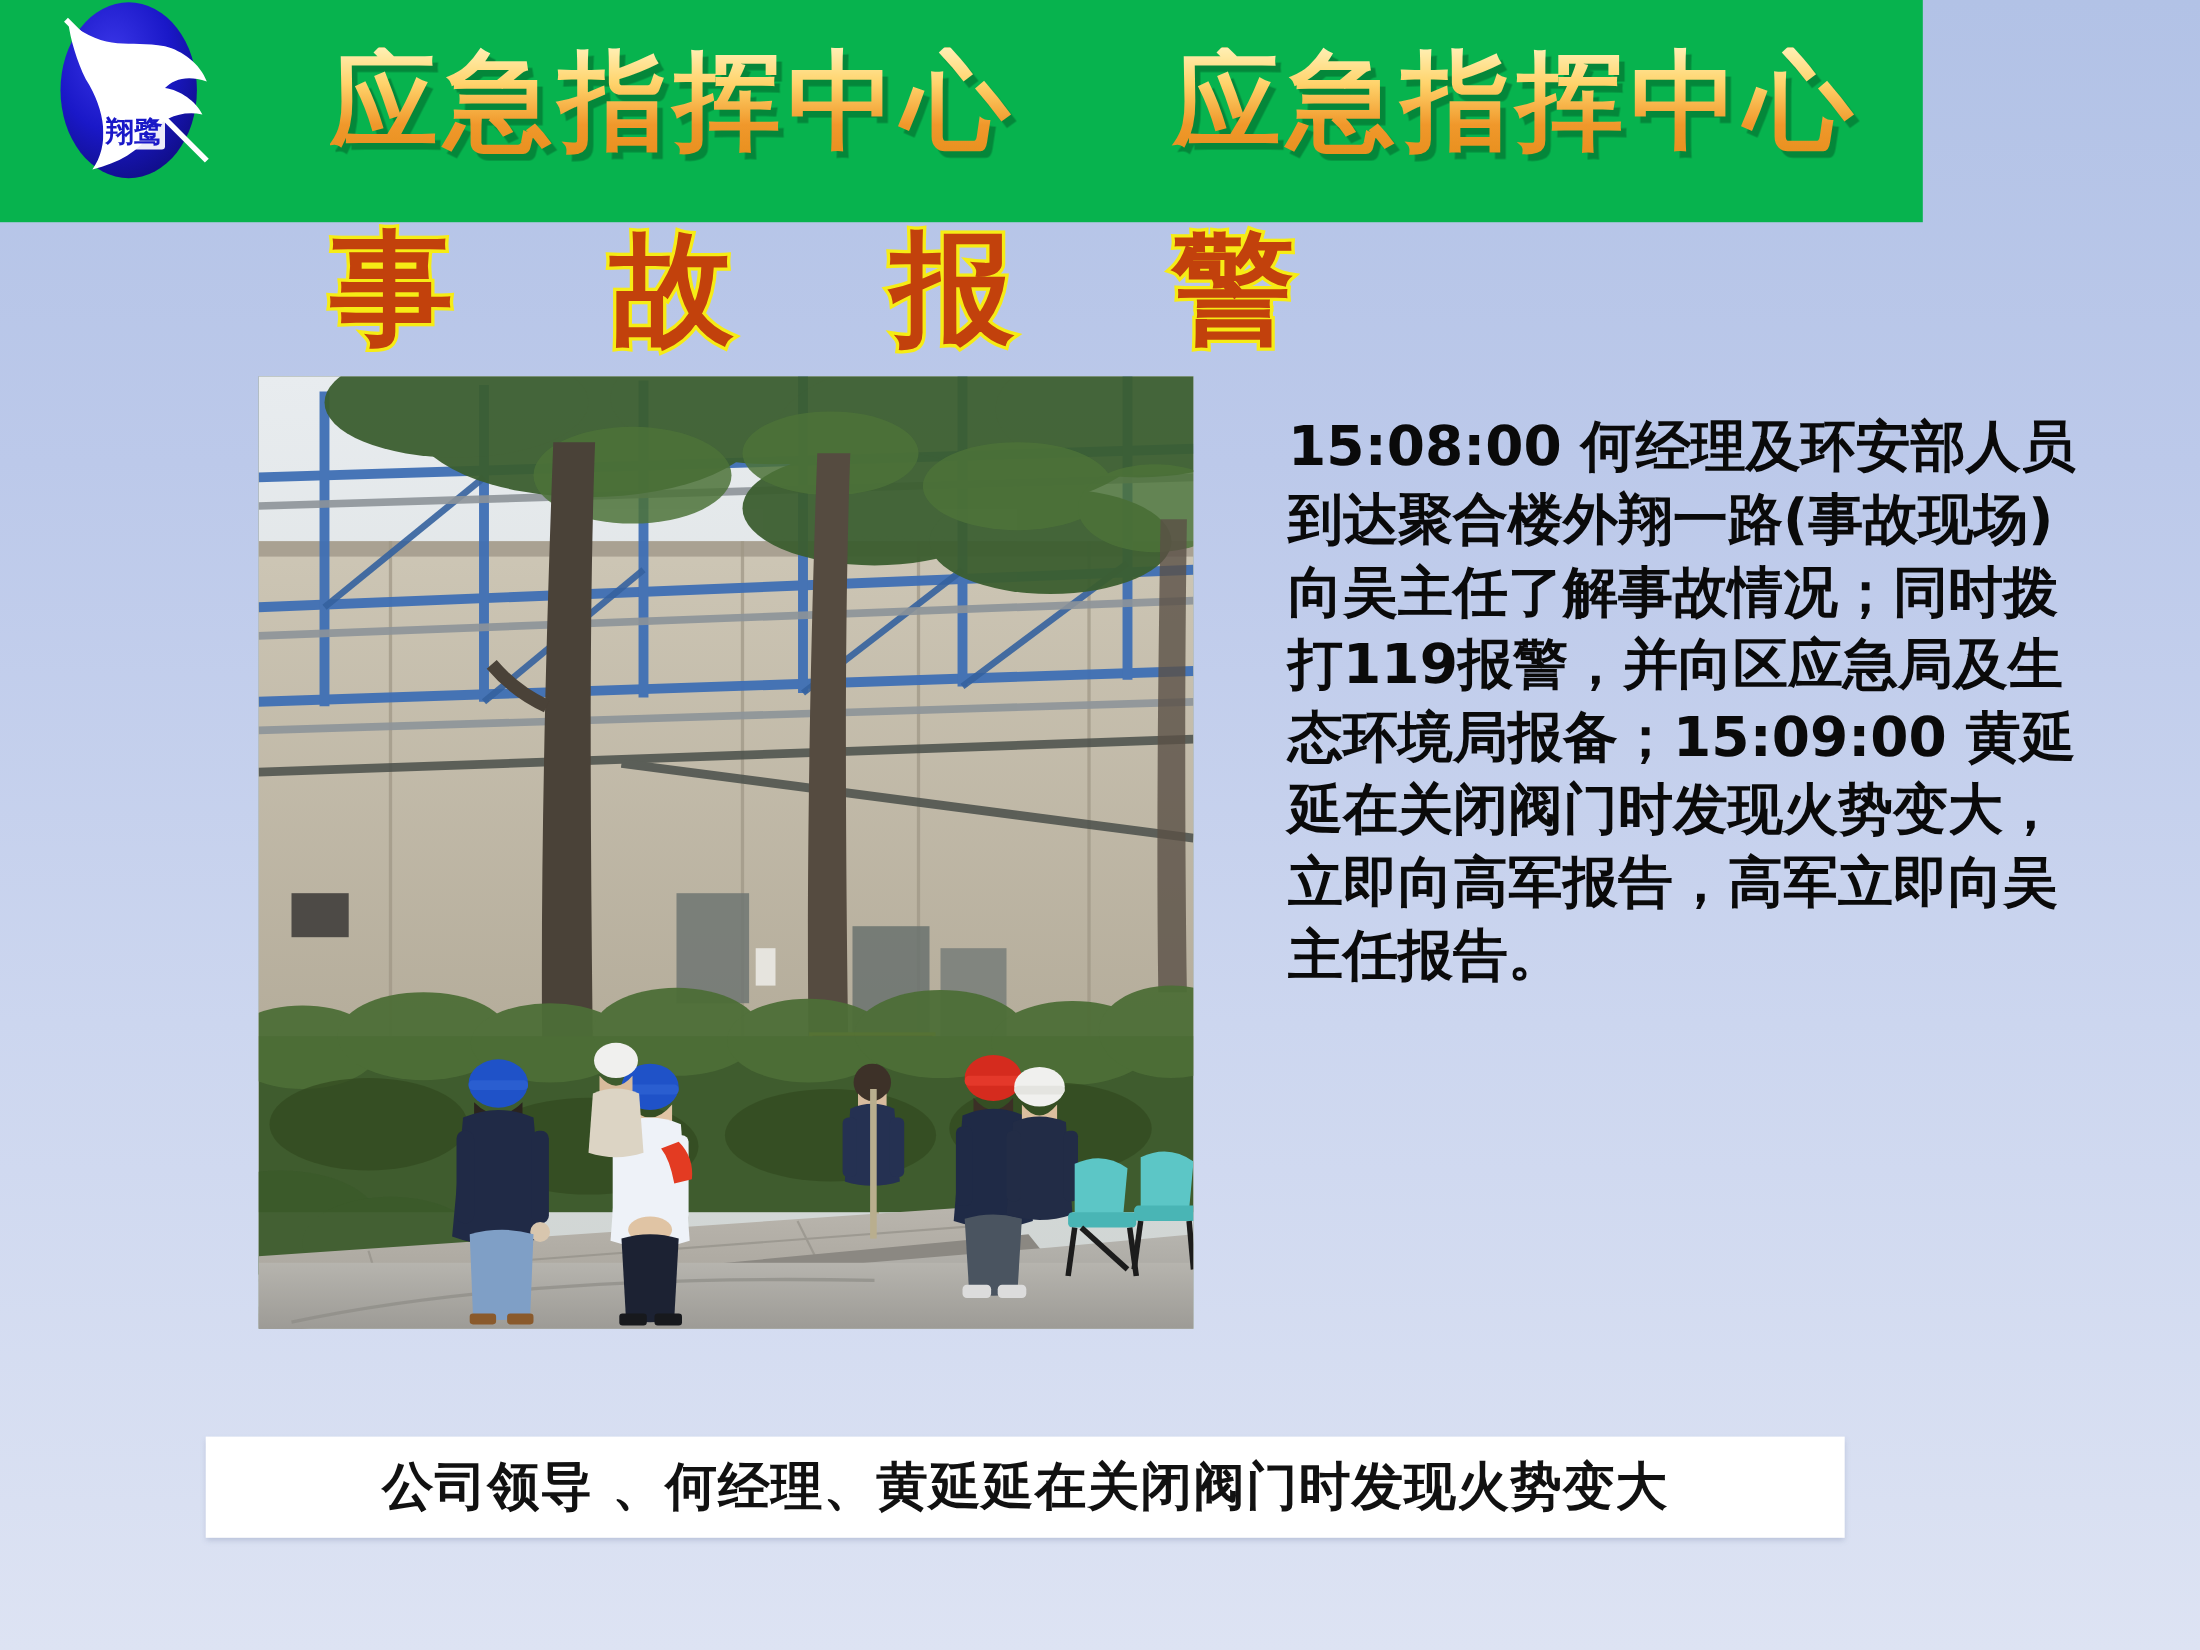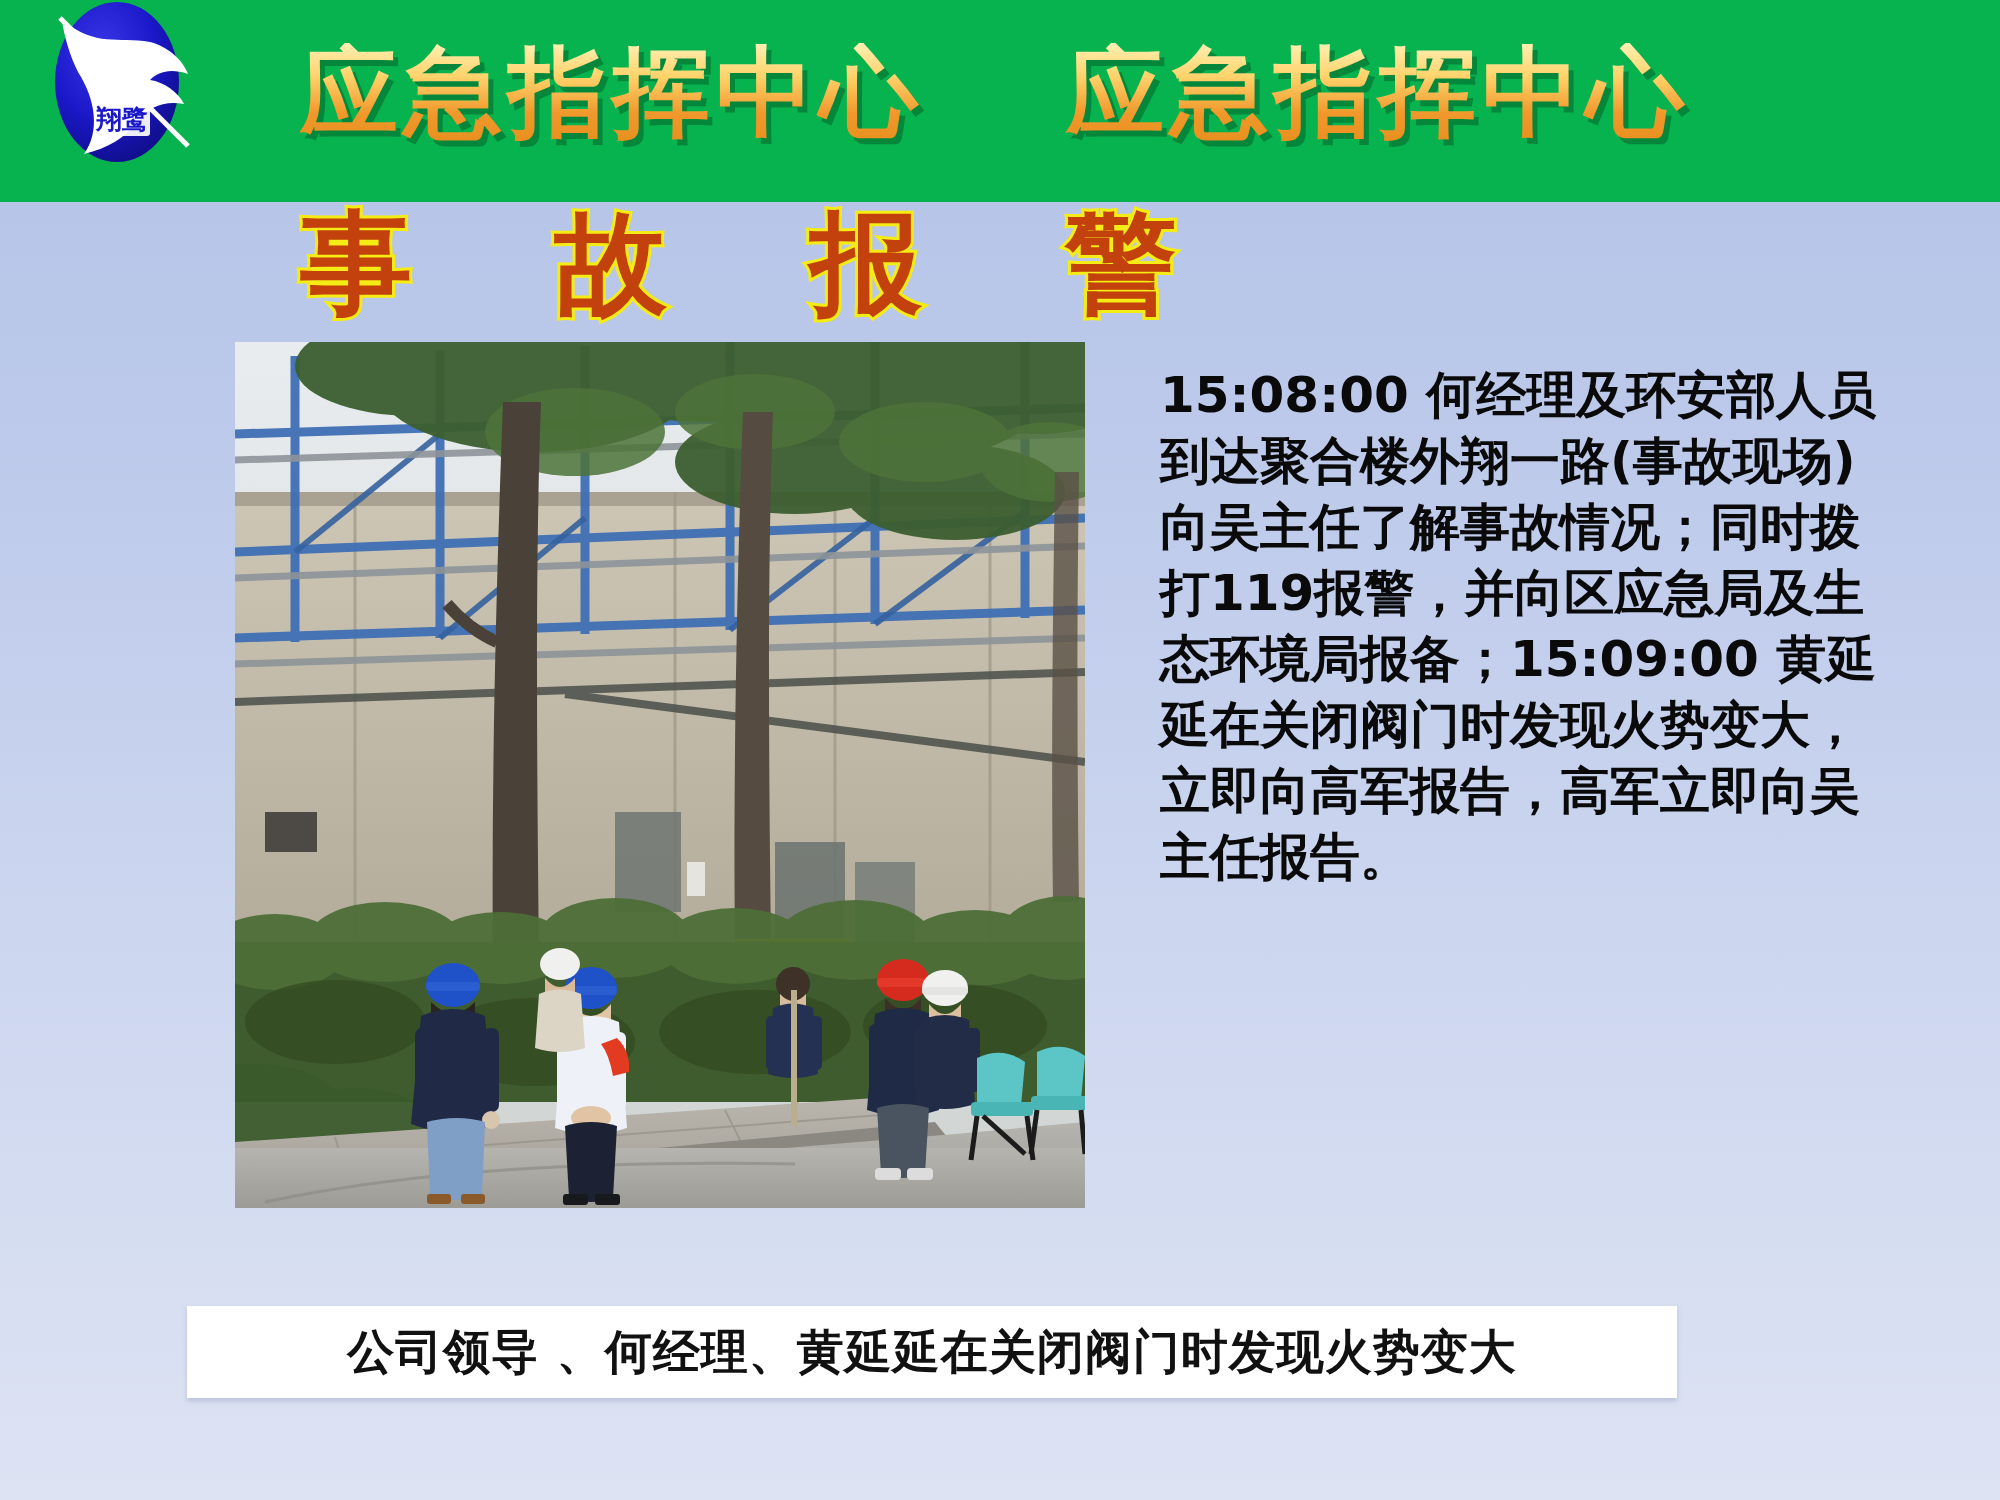"翔鹭" .banner { width: 2000px -> 1748px }
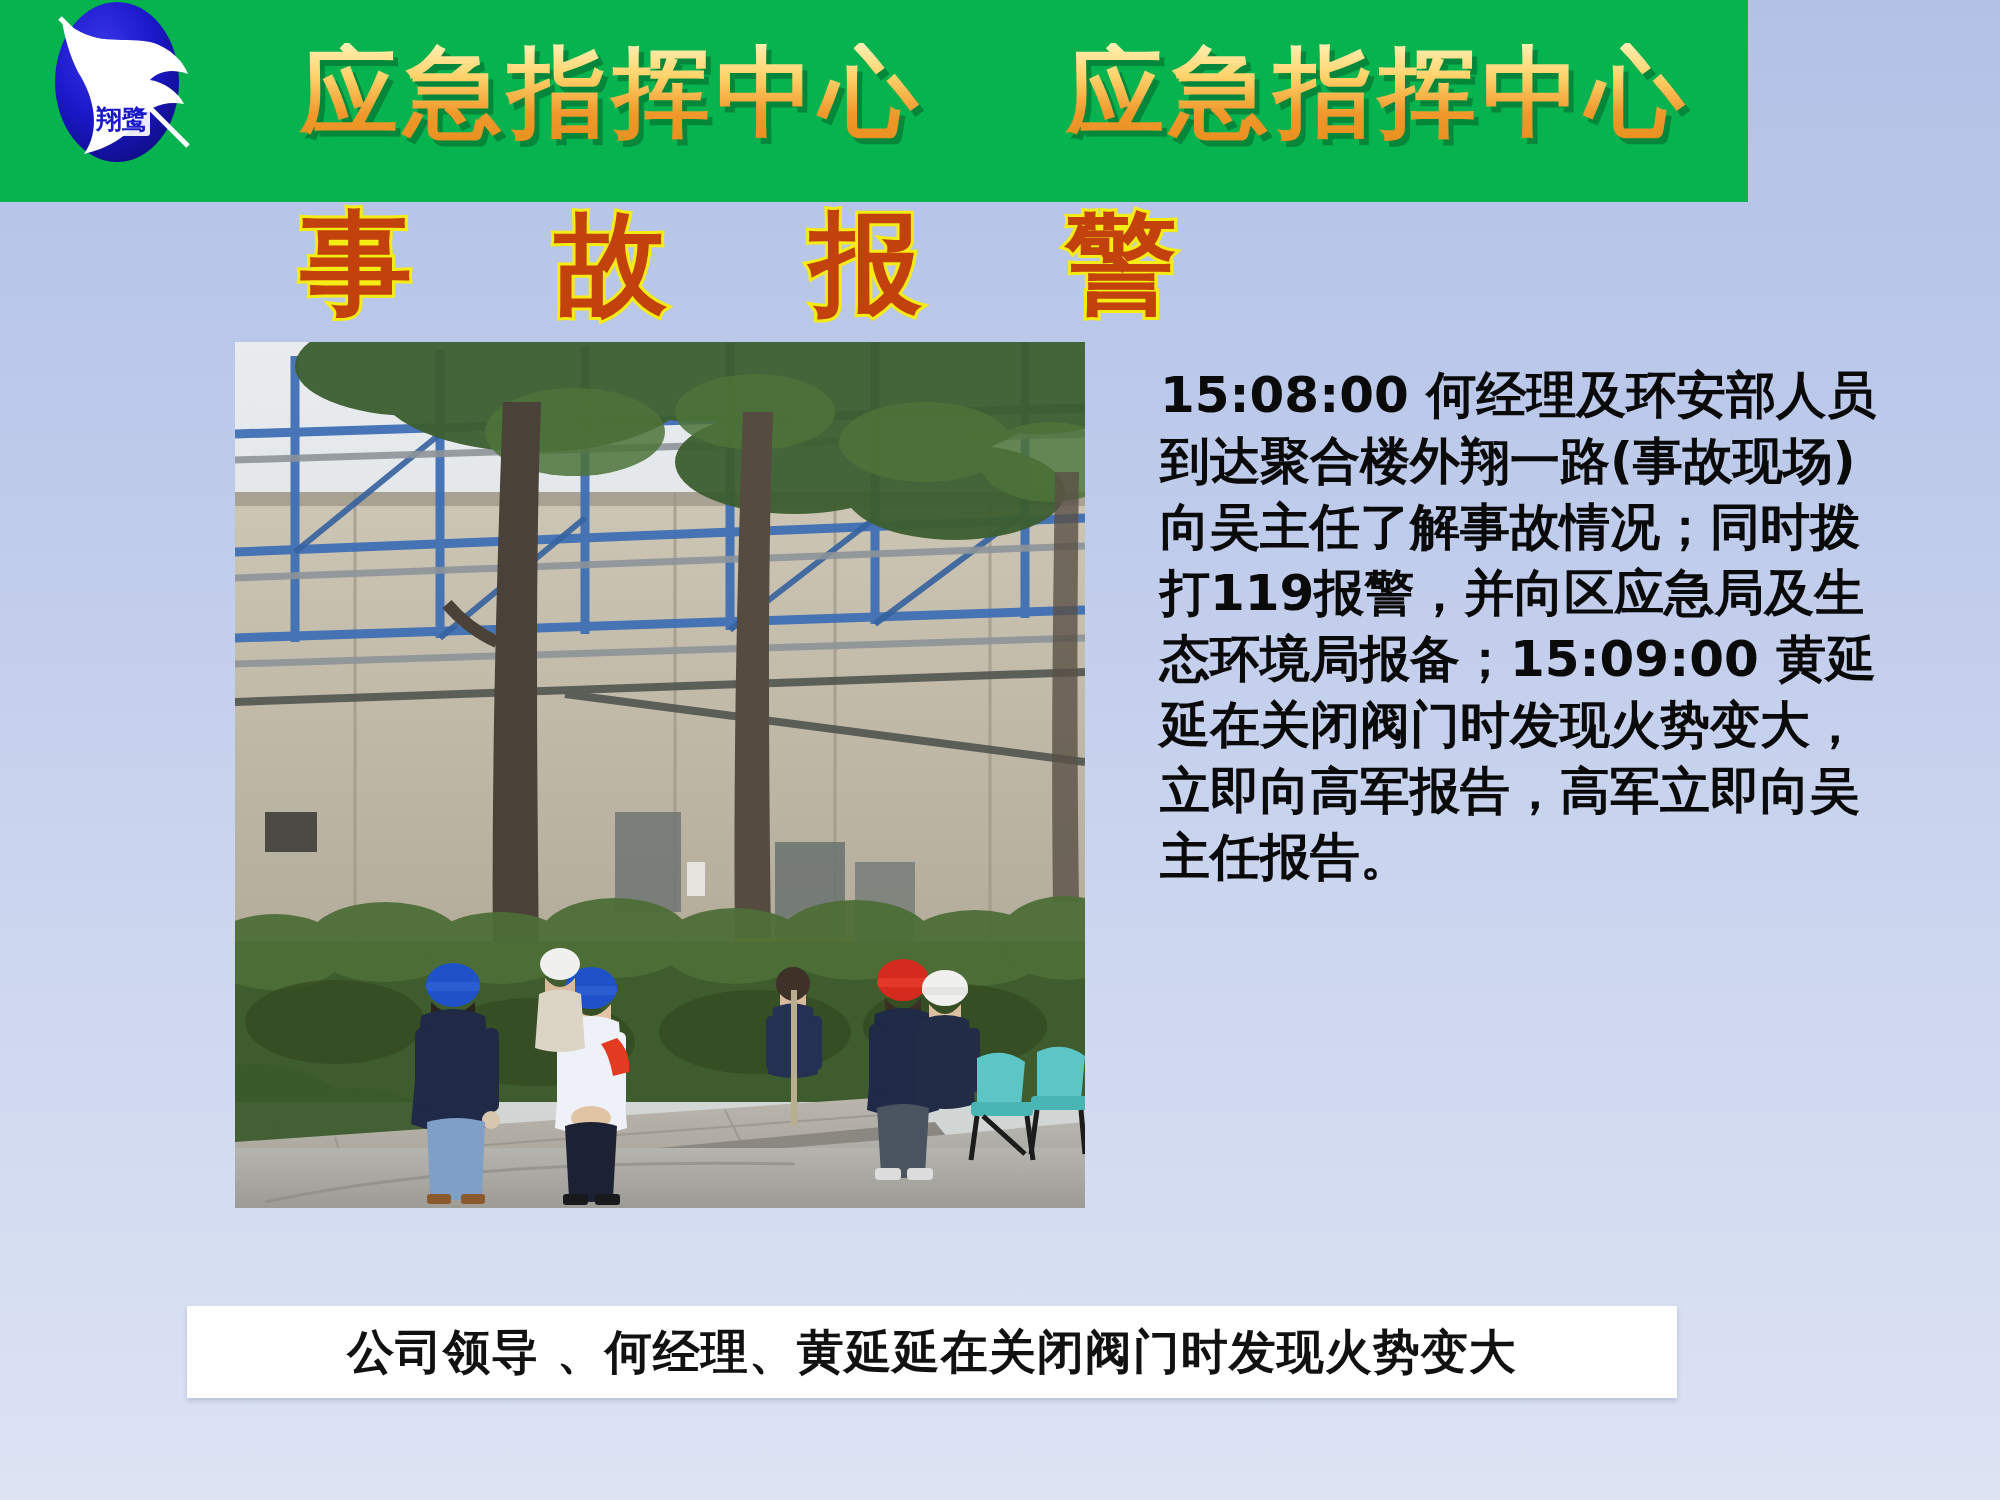"15:08:00" .body-text p { margin: 0 -> 11px }
